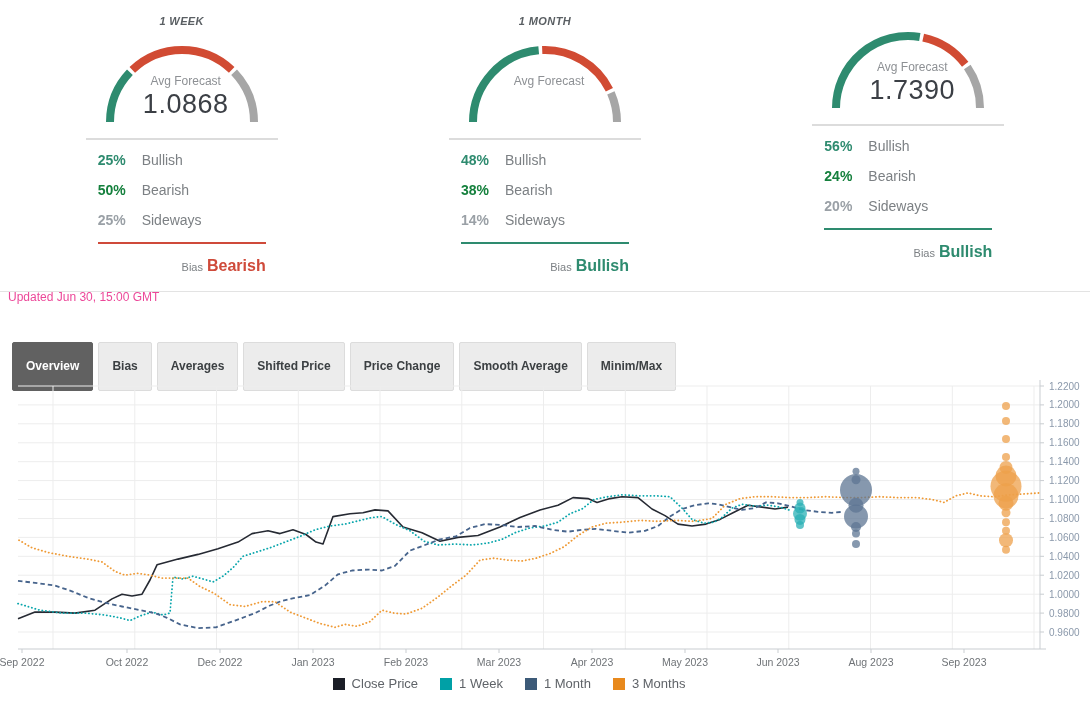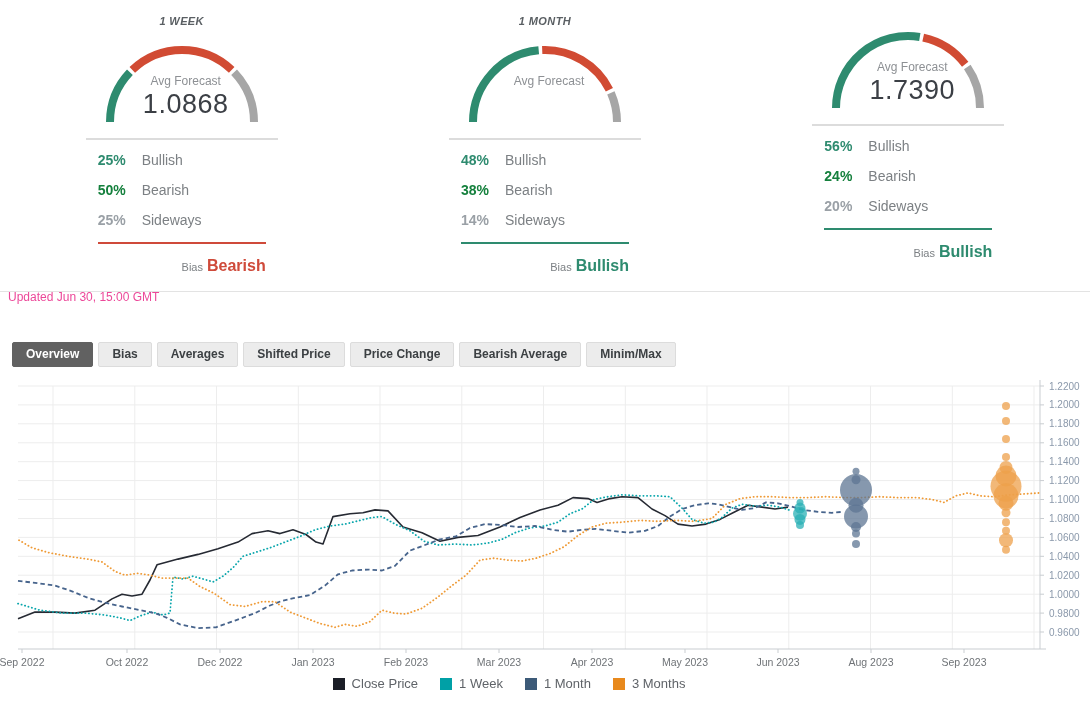"Overview" .tab { padding: 4px 13px -> 16px 13px }
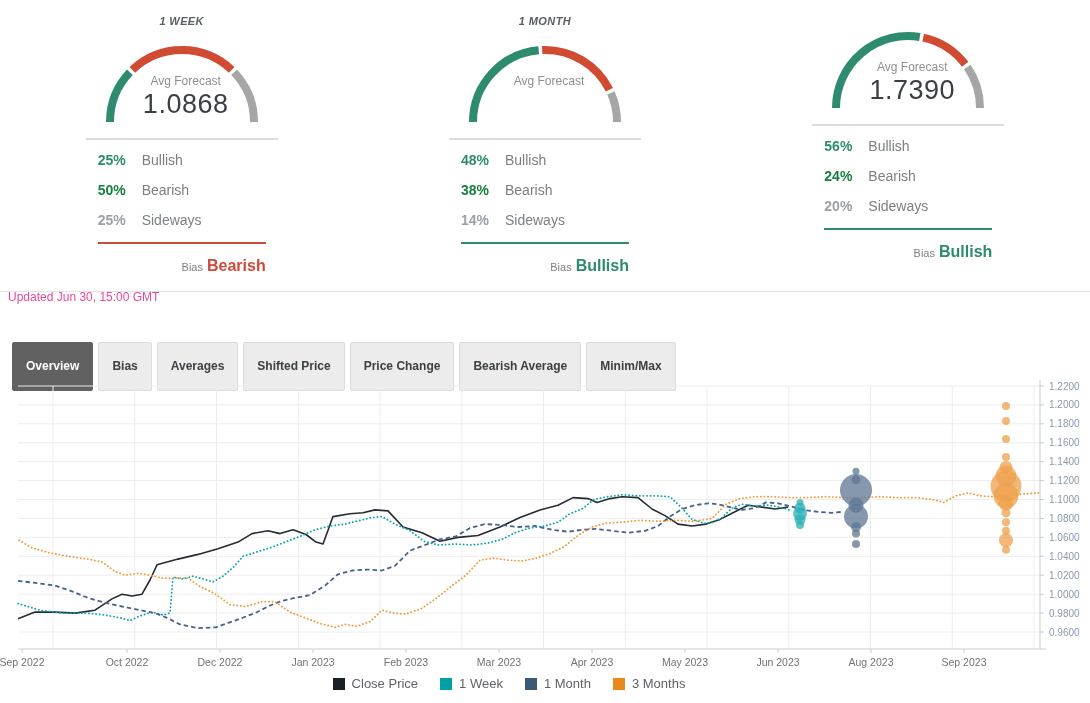"Bearish Average" div.tab { text: Bearish -> Smooth }
